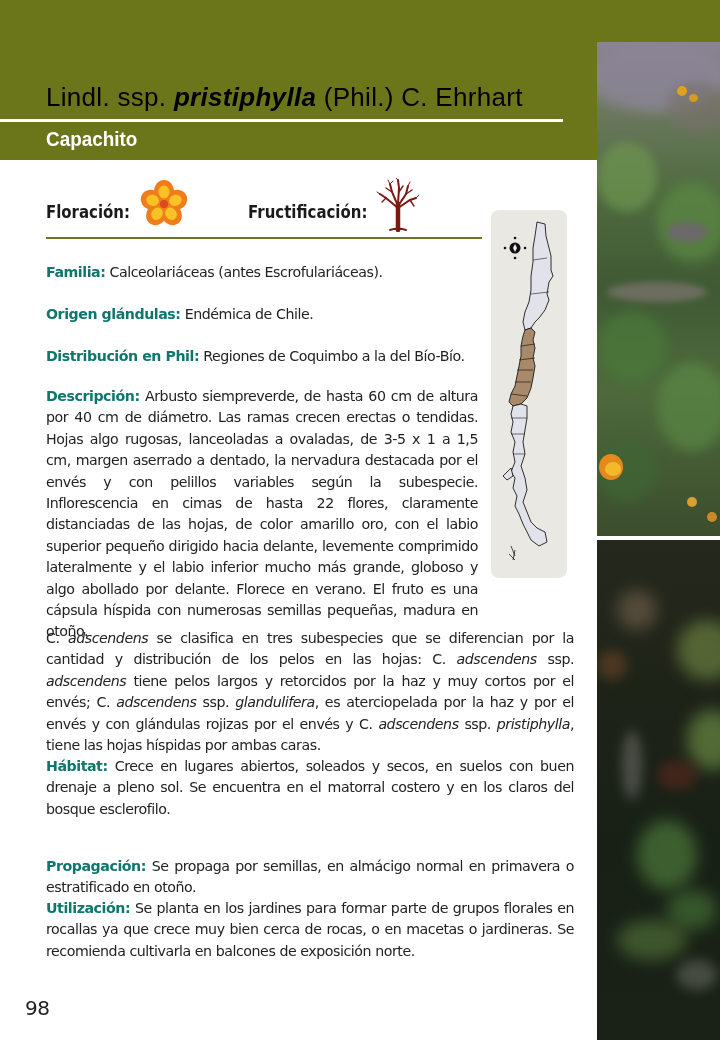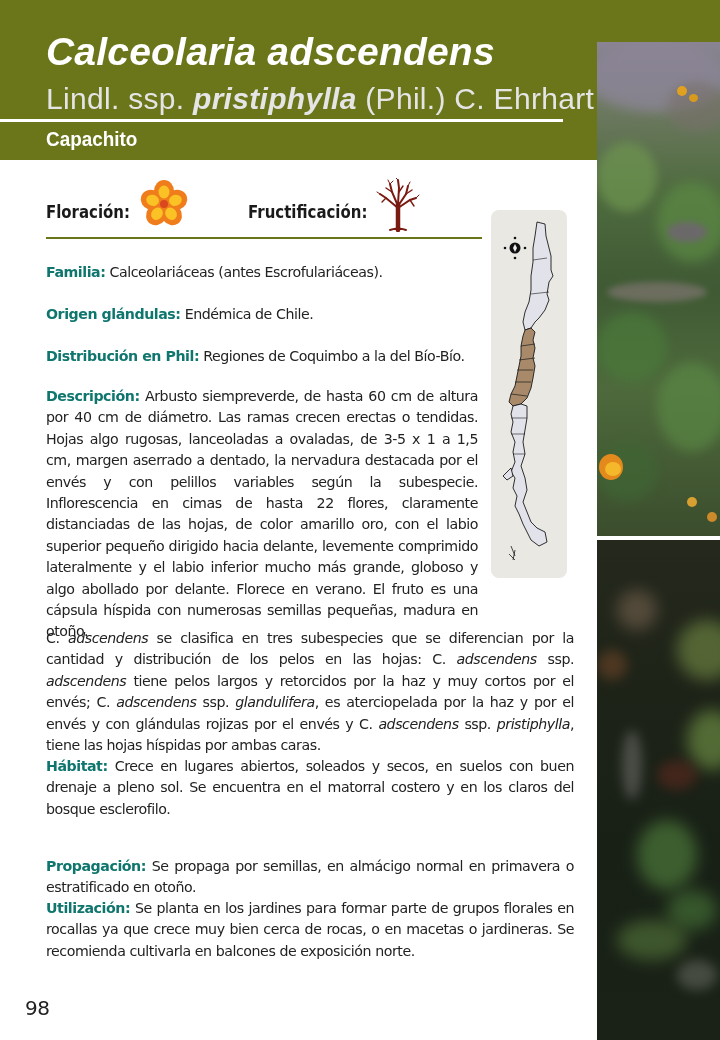"Calceolaria adscendens" div.title { html: <div>Calceolaria adscendens</div> -> none }
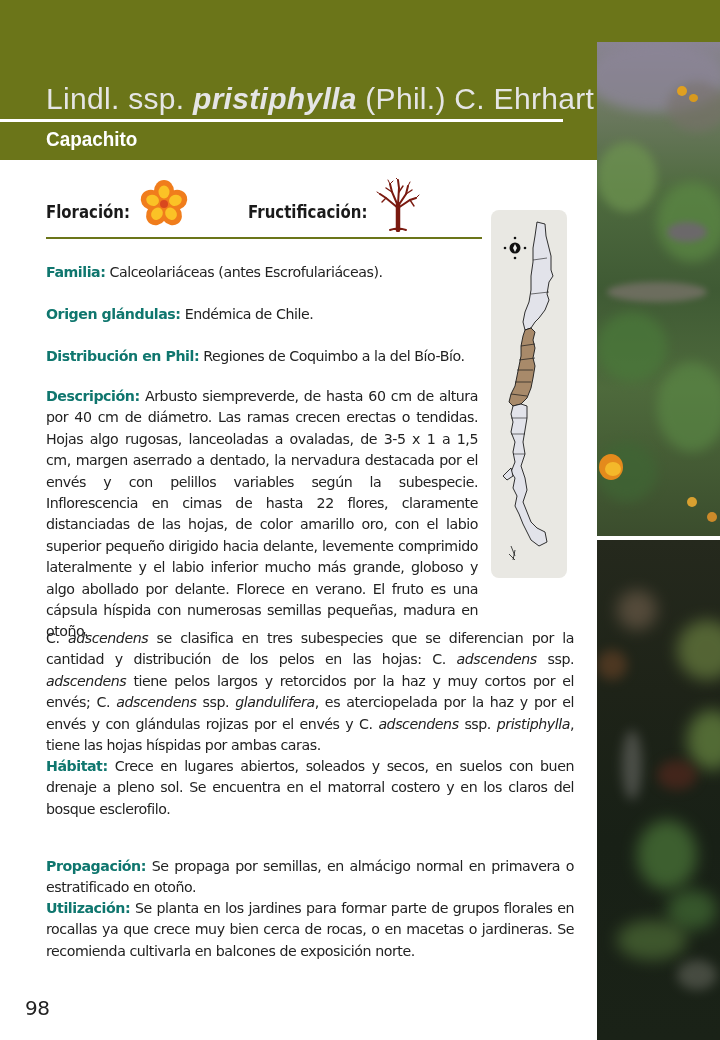"Lindl. ssp. pristiphylla (Phil.) C." .authority { color: #e5e5e5 -> #000000; font-size: 30px -> 26px }
